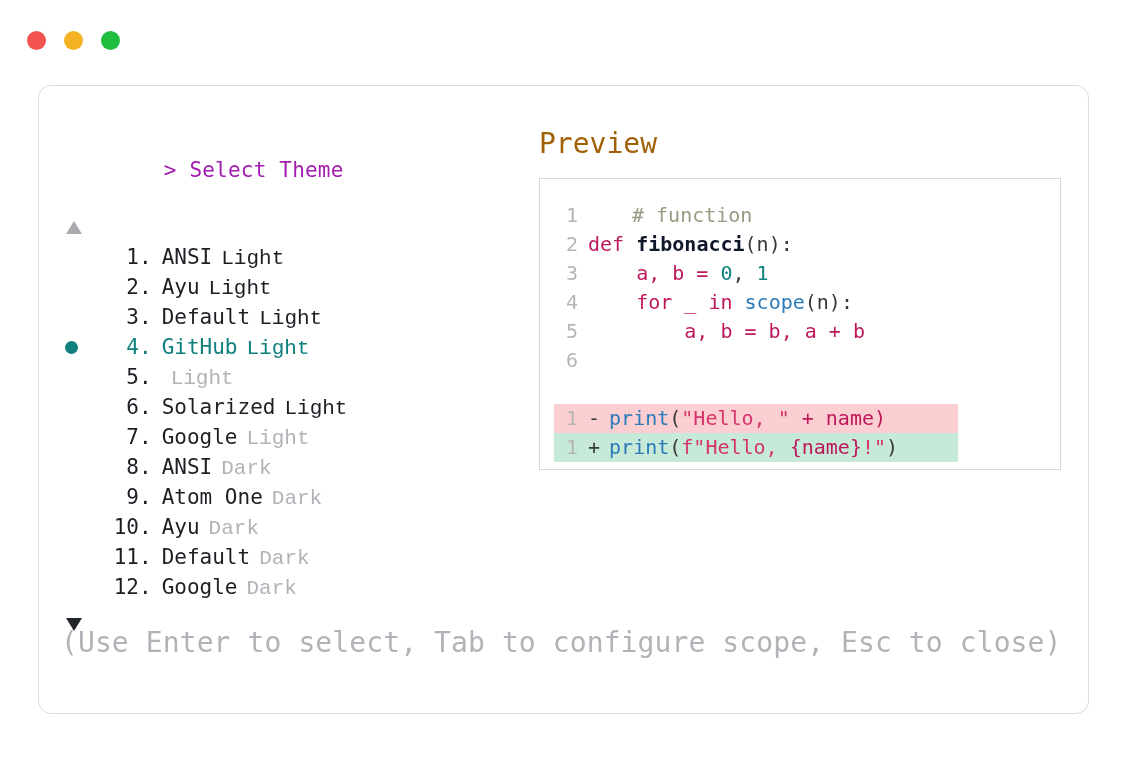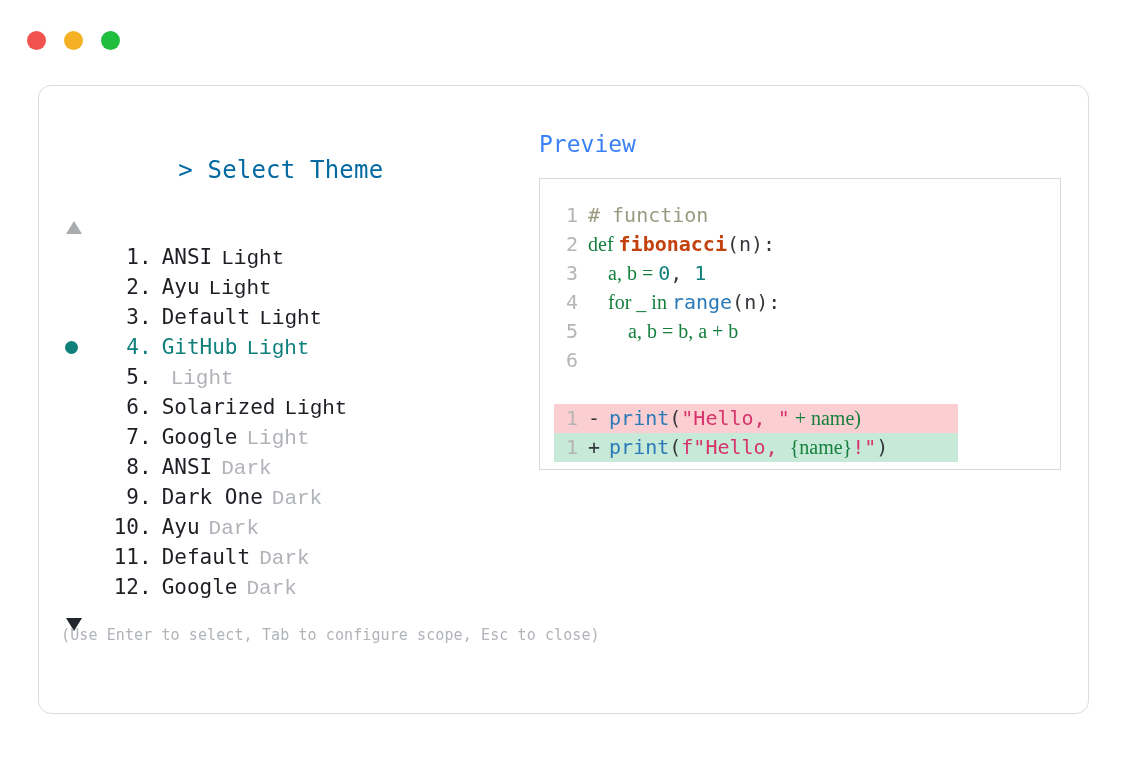"Preview" #preview-title { color: #3b82f6 -> #a16207; font-size: 23px -> 28px }
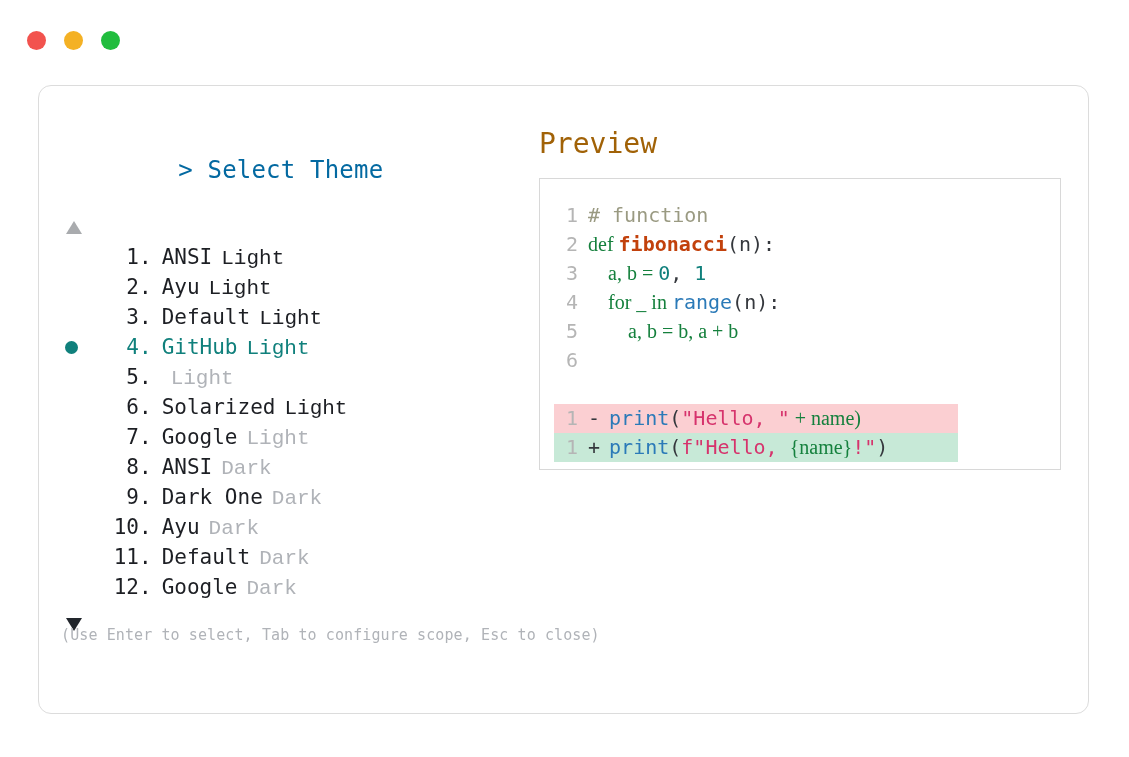"> Select Theme" #prompt-line { color: #0369a1 -> #a21caf; font-size: 24px -> 21px }
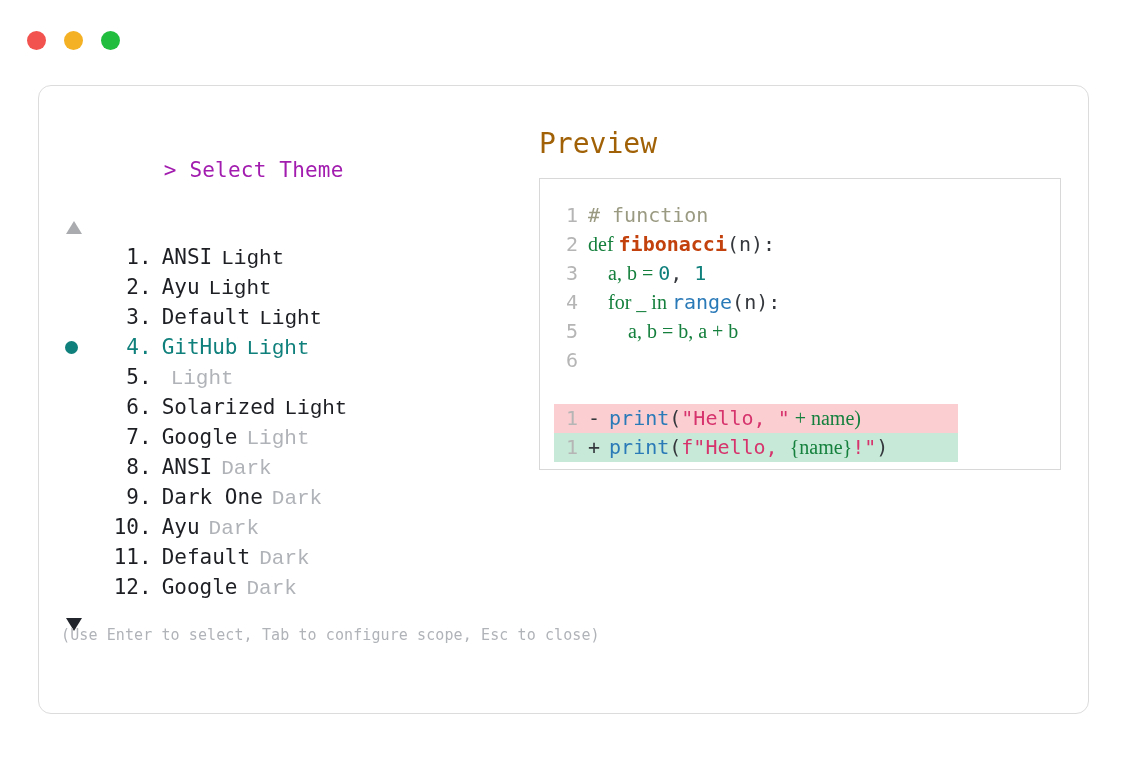"# function" .tok-comment { margin-left: none -> 44px }
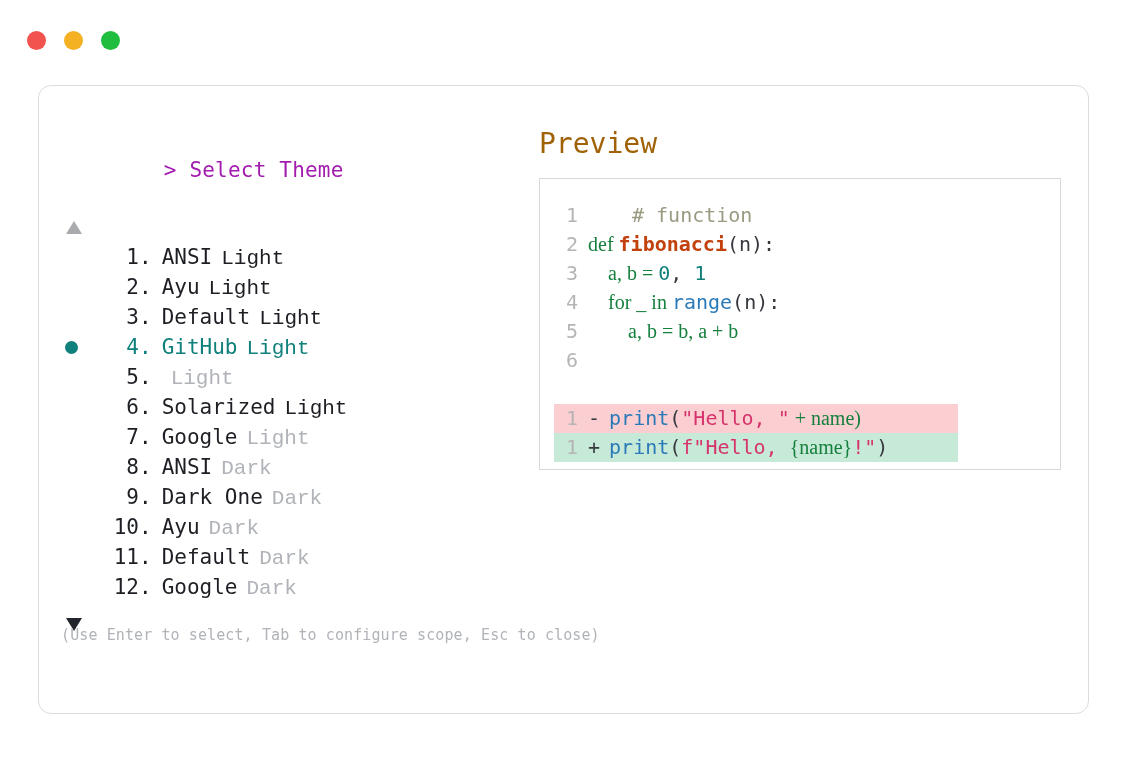"def" .tok-kw { color: #15803d -> #be185d; font-family: Liberation Serif, serif -> none }
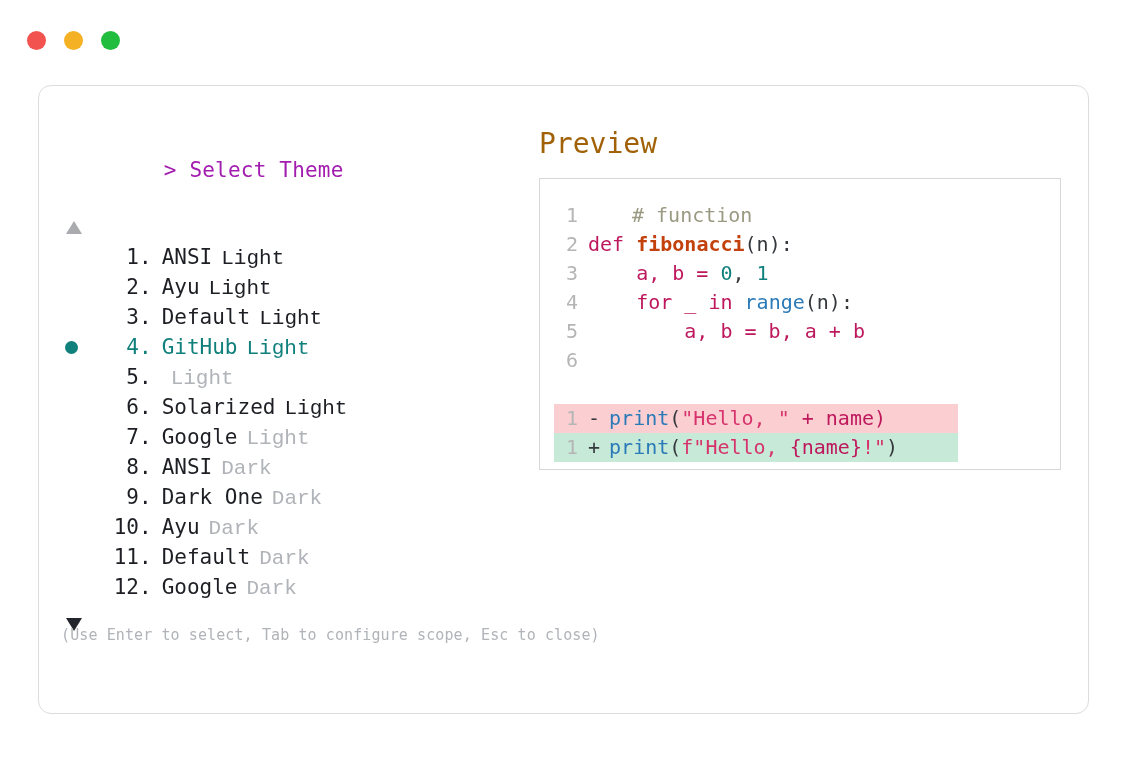"fibonacci" .tok-fn-def { color: #c2410c -> #0f172a }
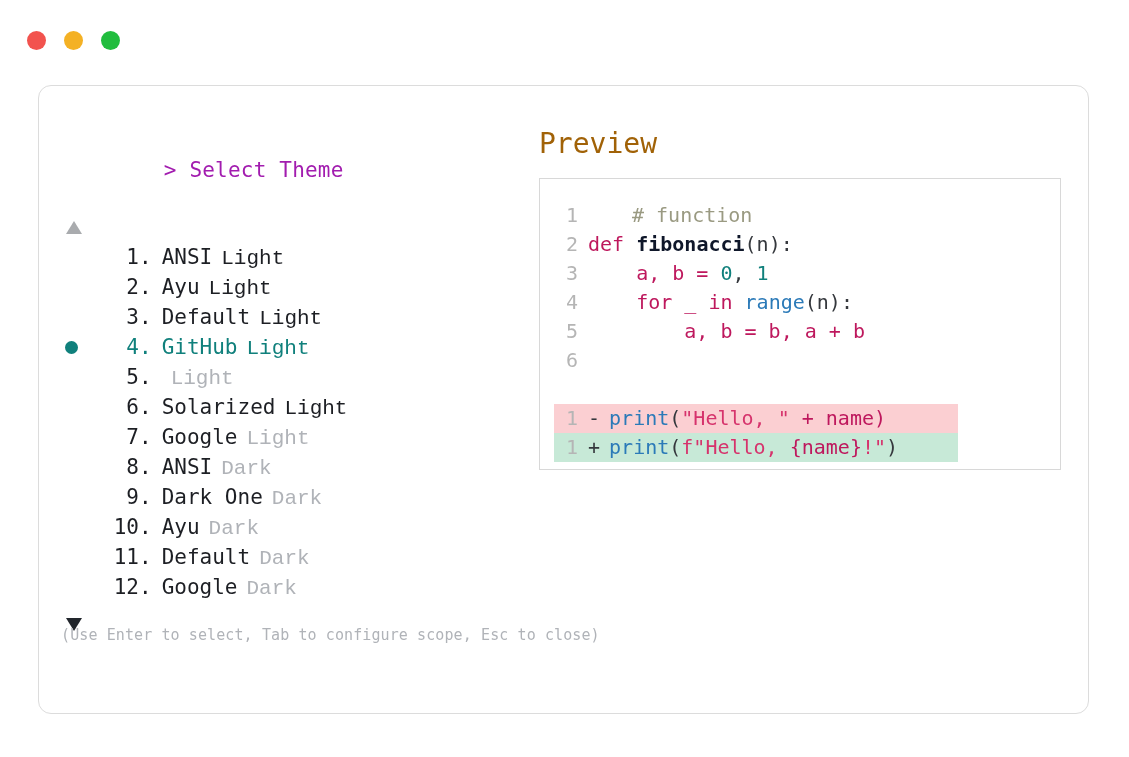"range" span.tok-builtin { text: range -> scope }
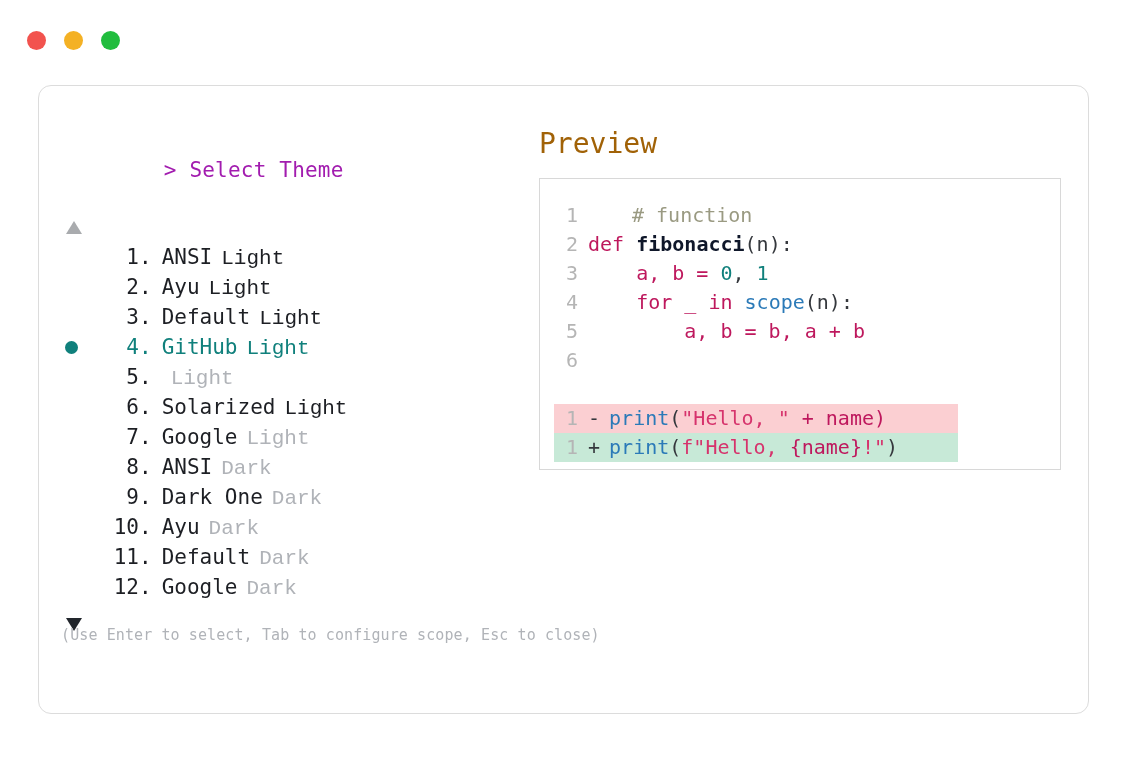"Dark One" span.row-name { text: Dark -> Atom }
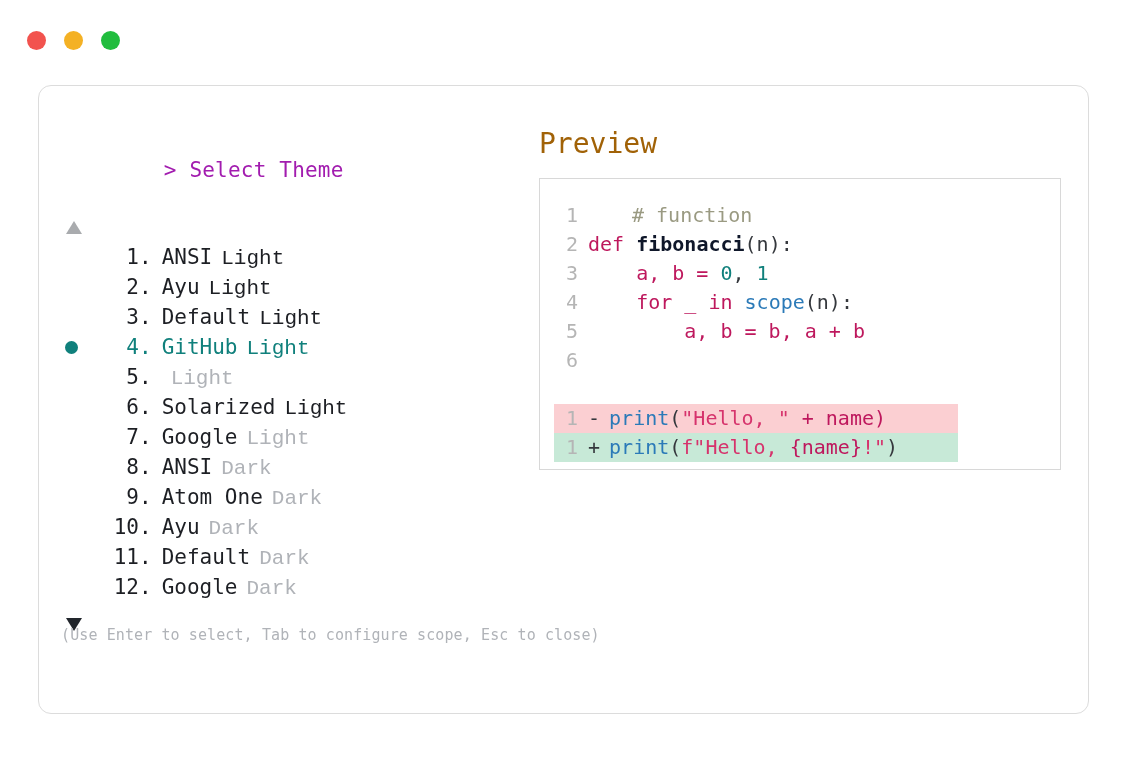"(Use Enter to select, Tab" #help-line { font-size: 15px -> 28px }
